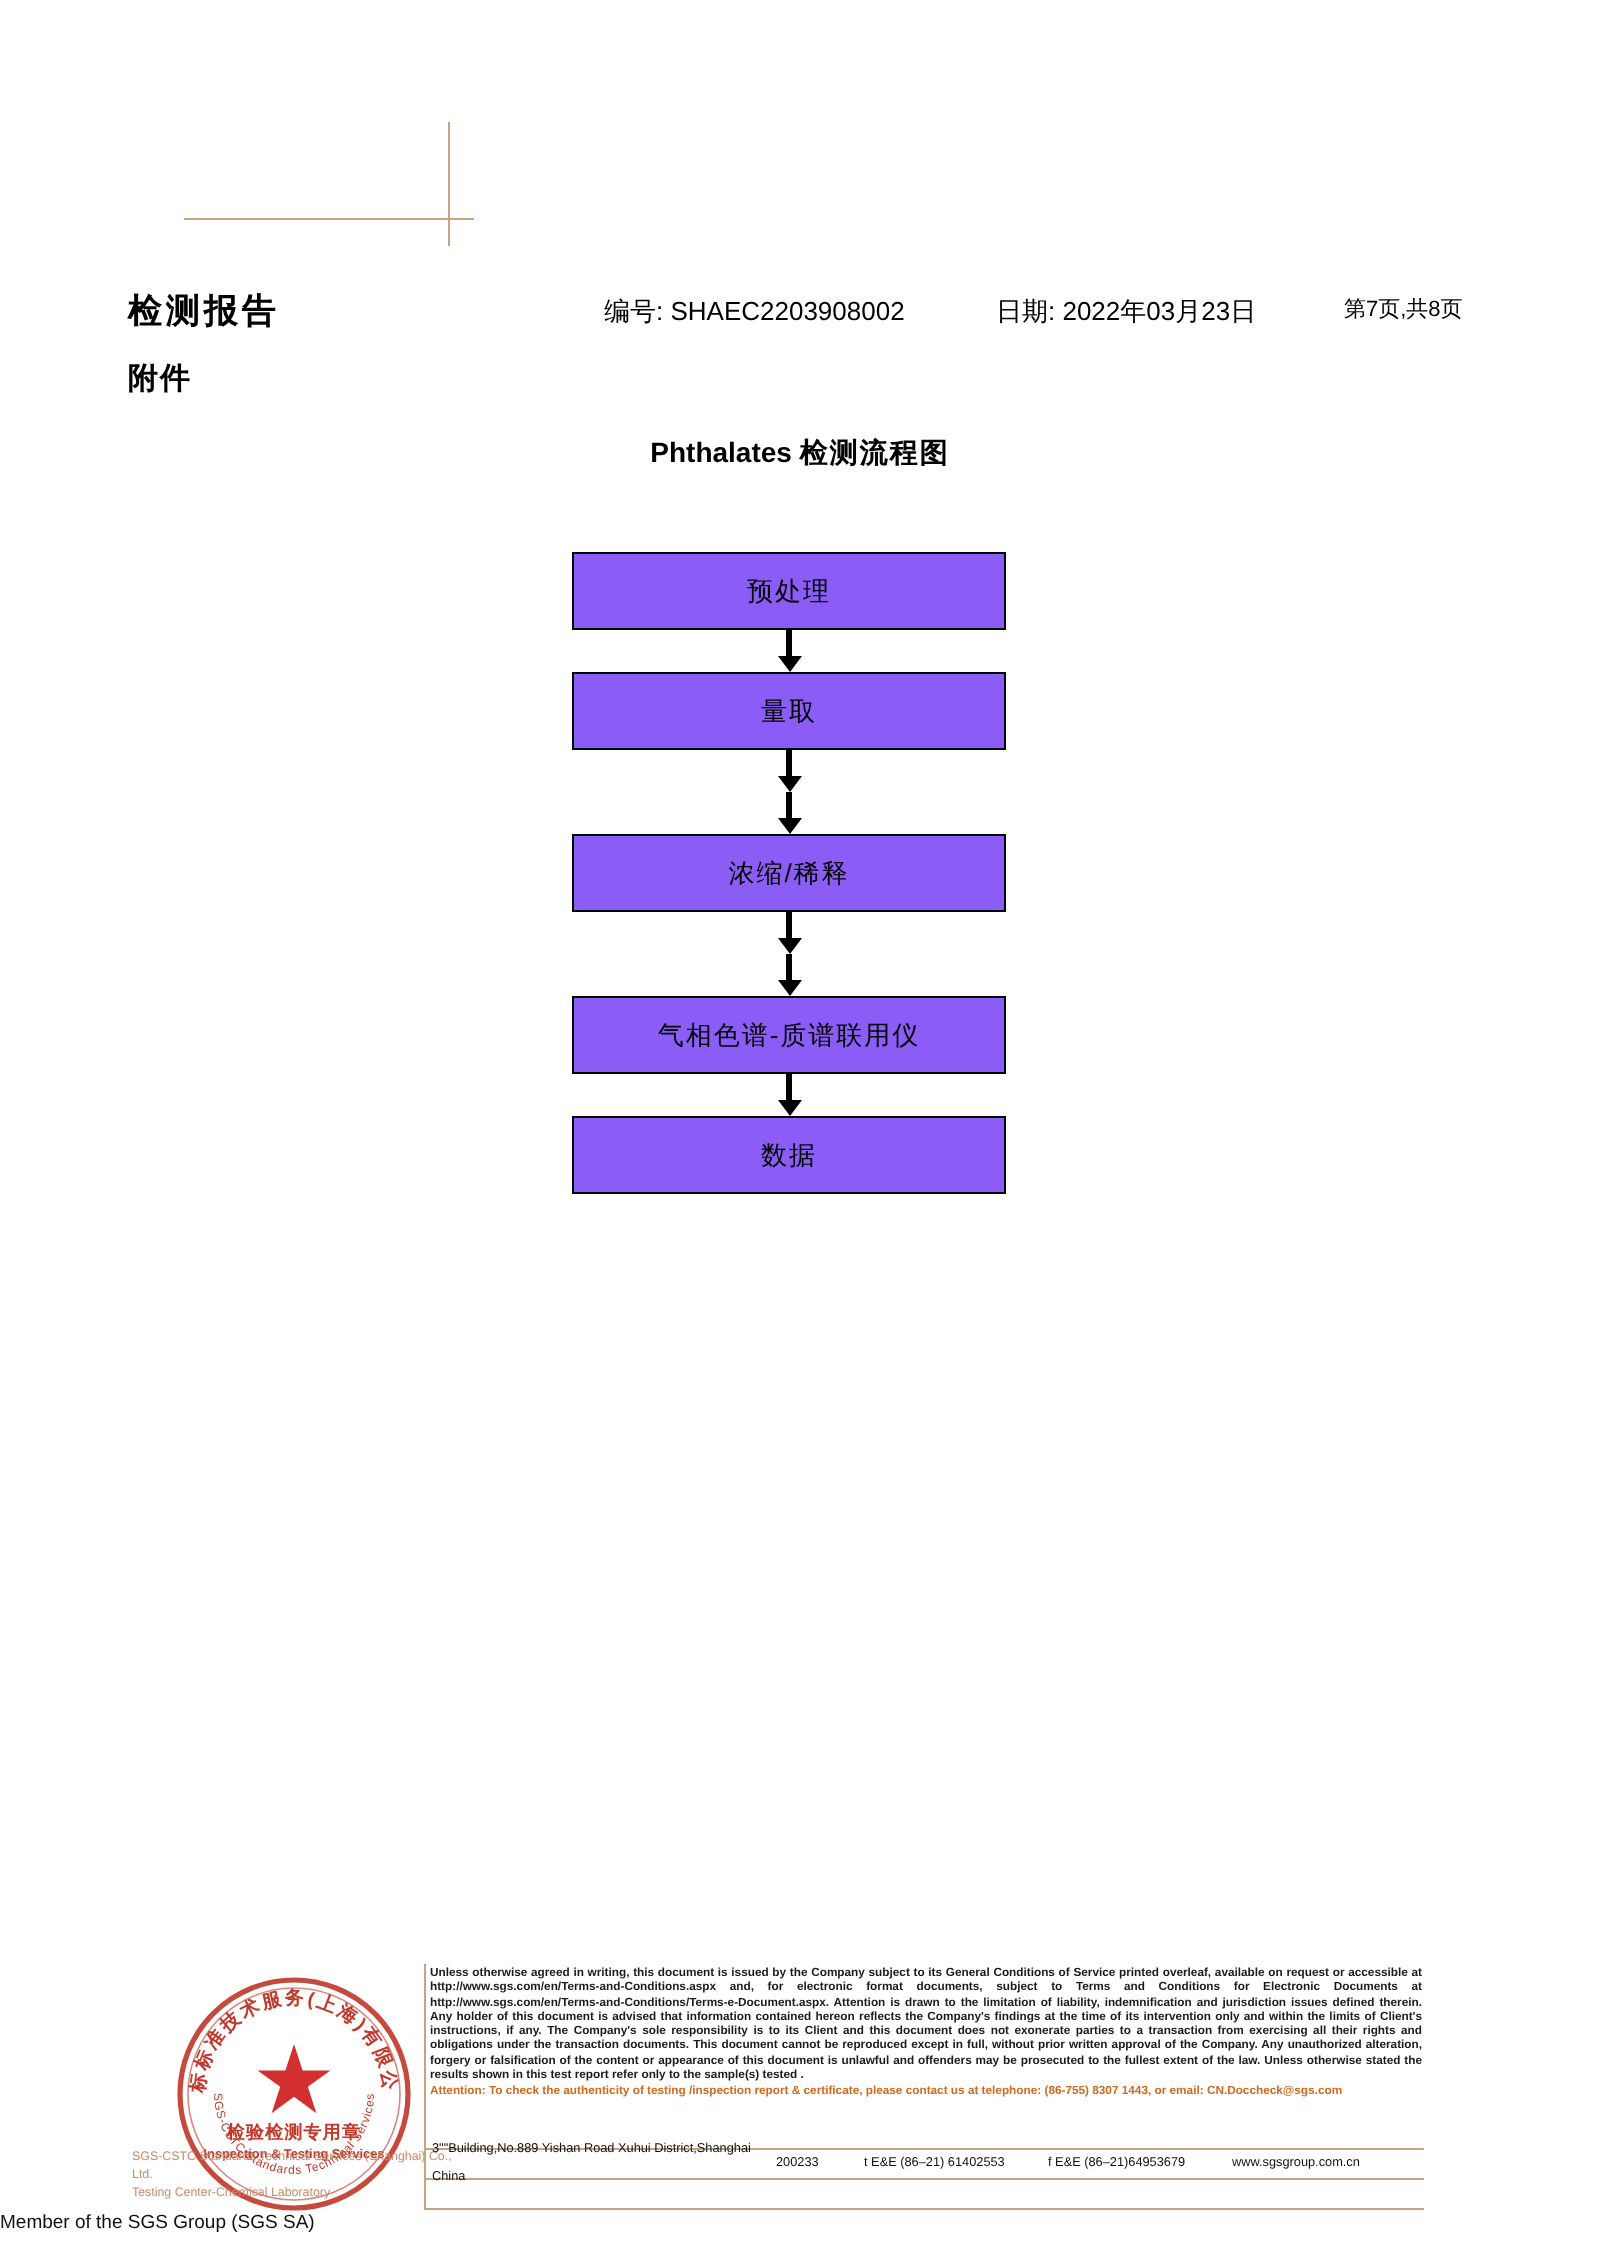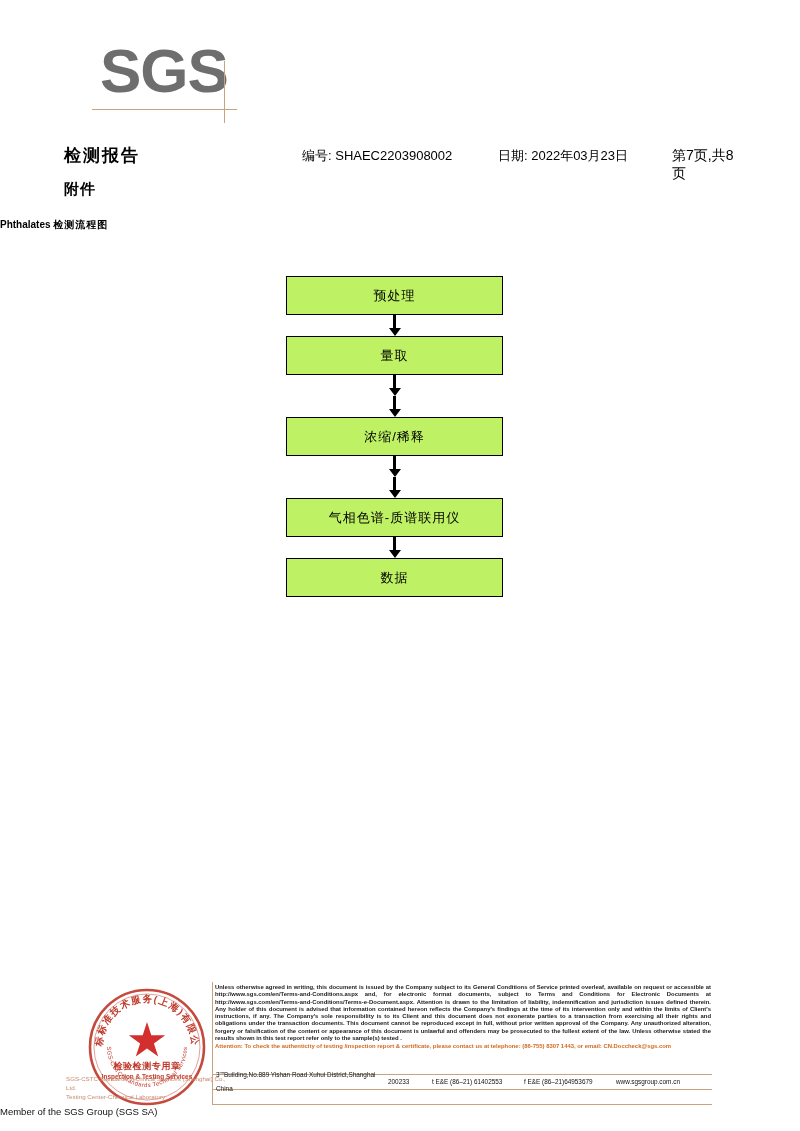"SGS" div.logo-text { html: <div>SGS</div> -> none }
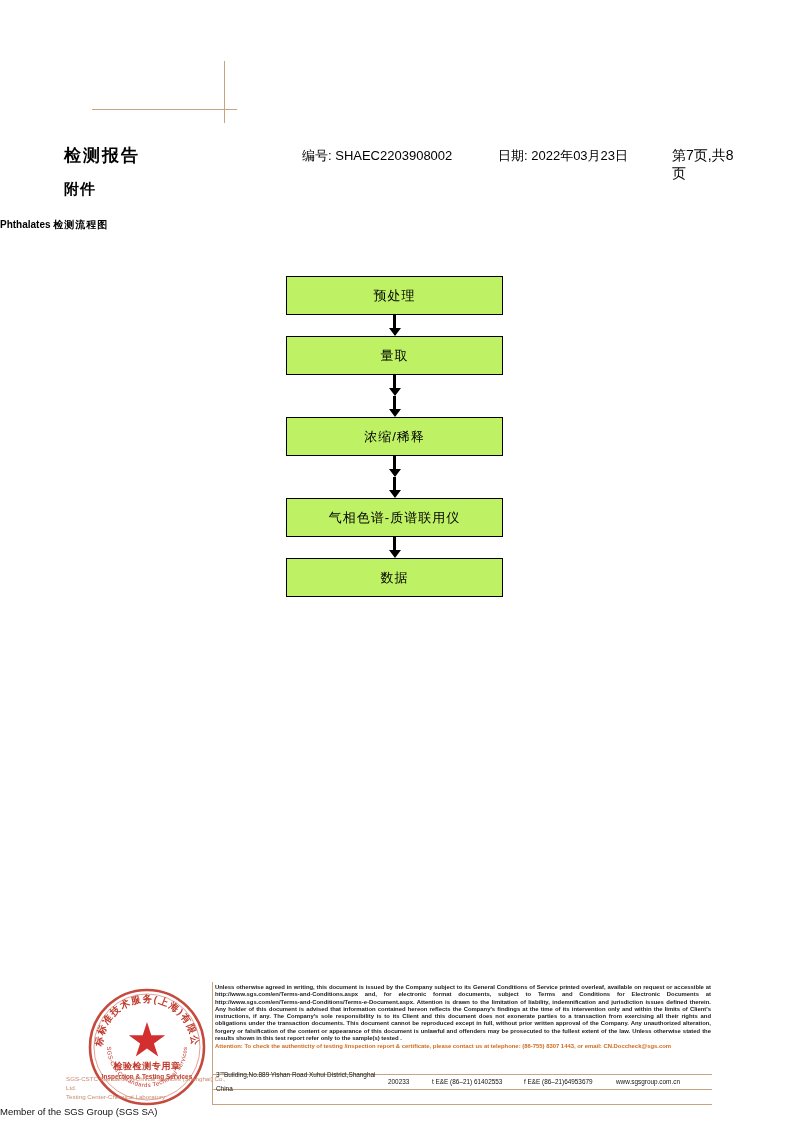"第7页,共8页" .doc-page { font-size: 14px -> 11px }
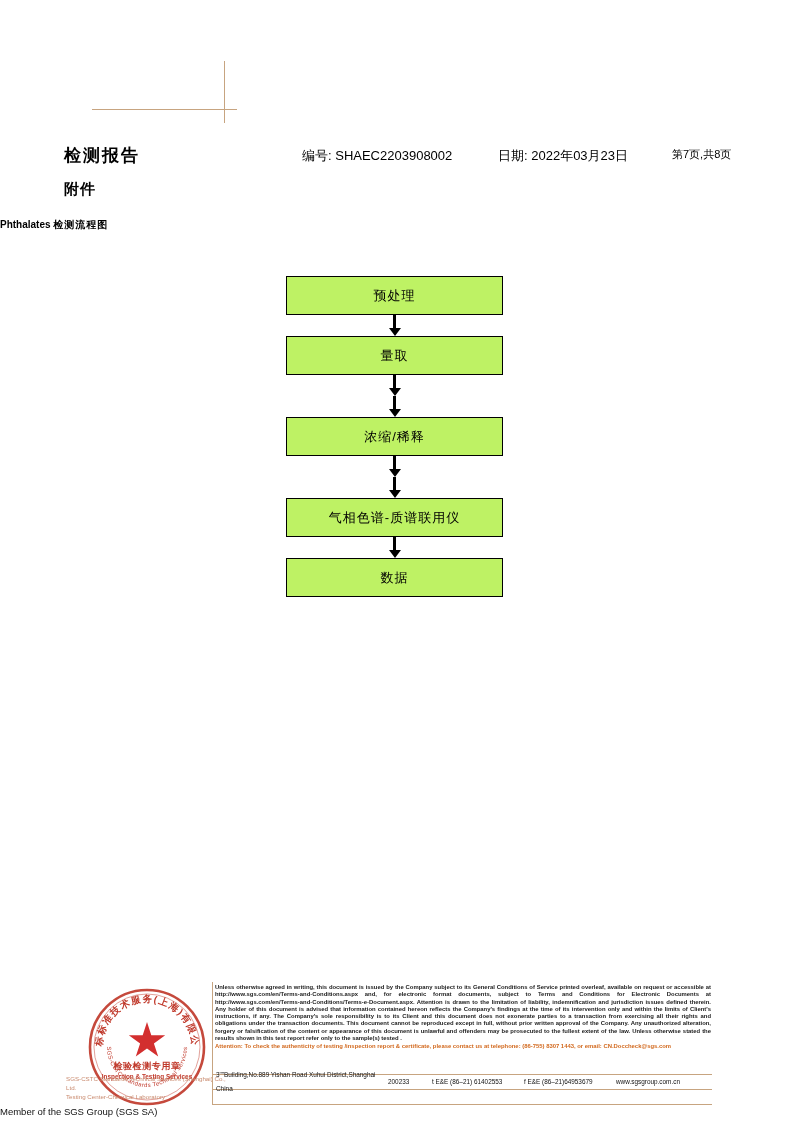"Phthalates 检测流程图" .flow-title { font-size: 10px -> 14px; text-align: none -> center }
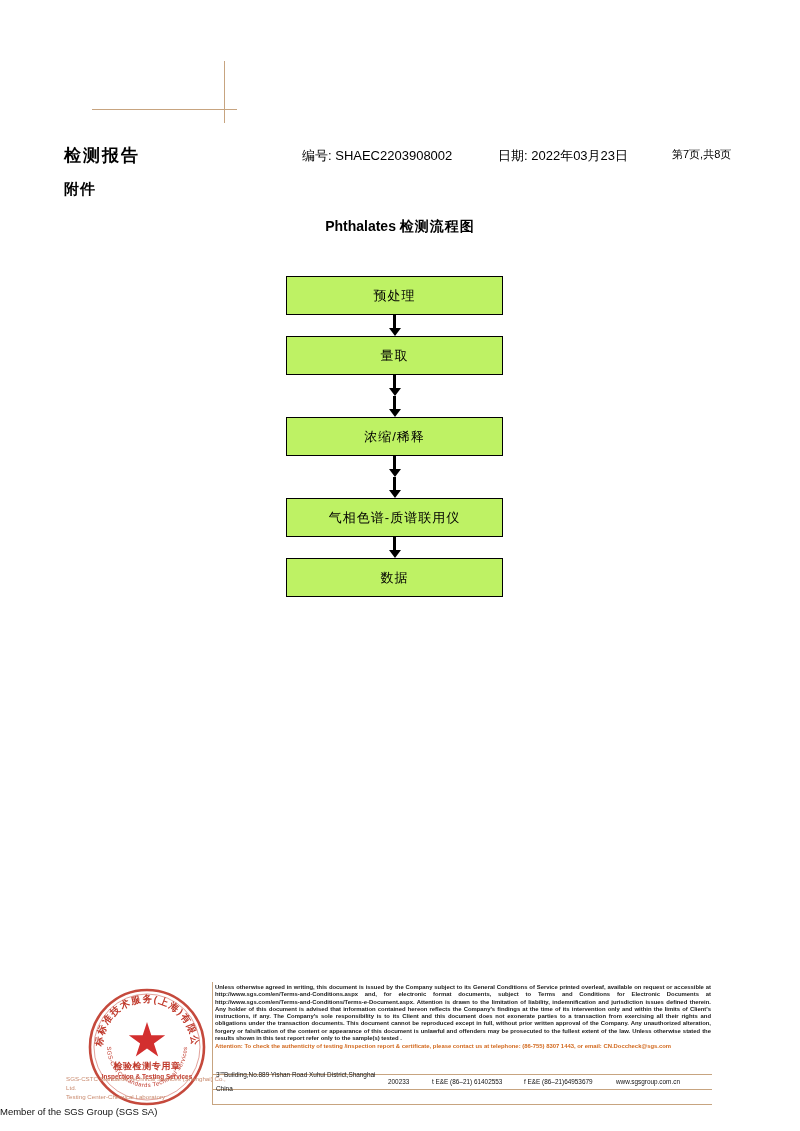"预处理" .flow-box { background: #bef264 -> #8b5cf6 }
